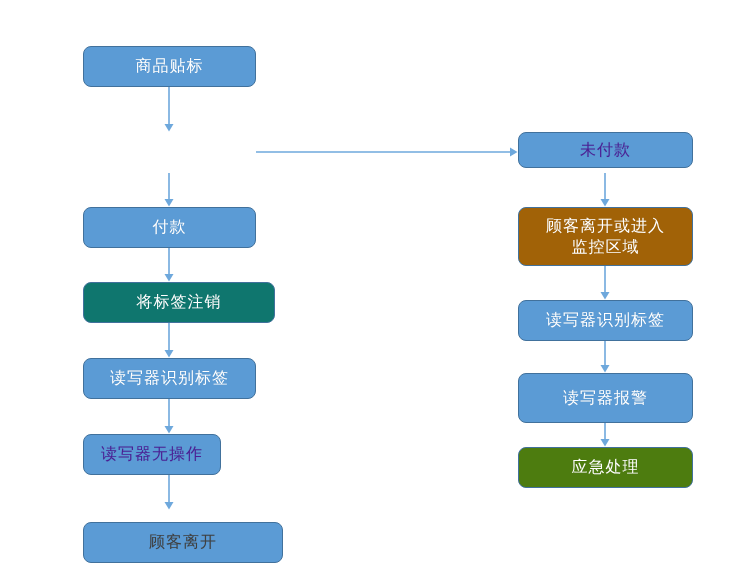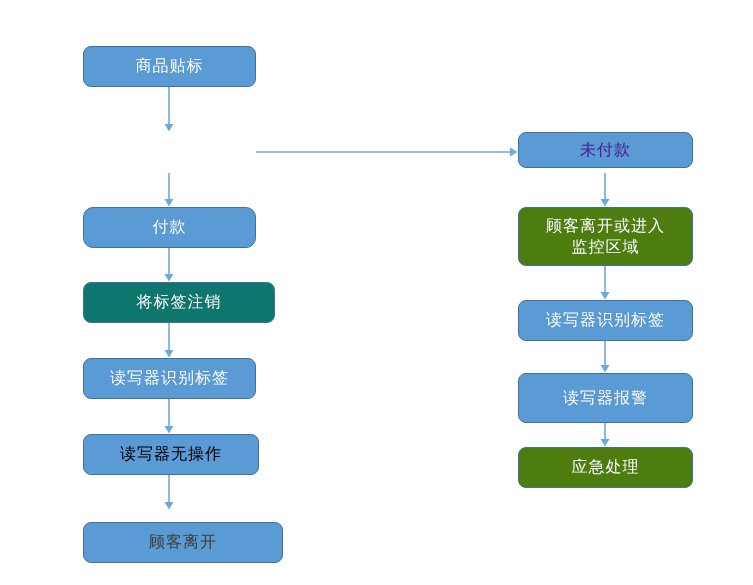"付款" div.node { border-radius: 10px -> none }
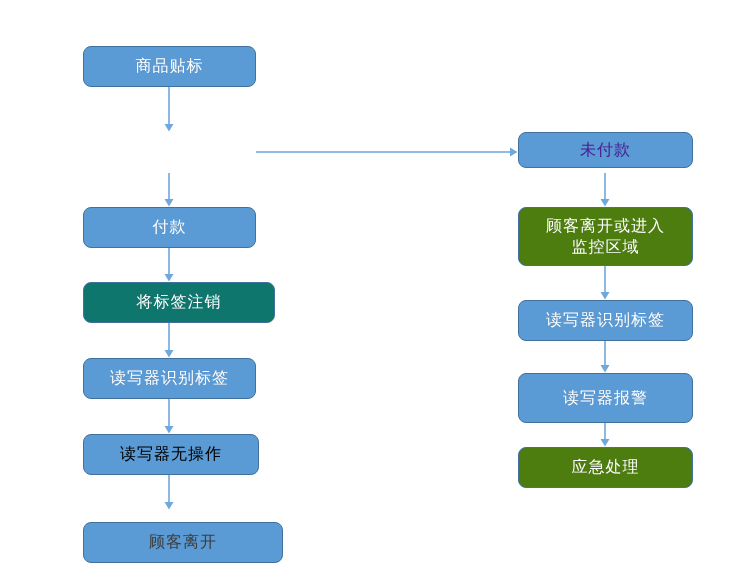"顾客离开或进入" div.node { background: #4d7c0f -> #a16207 }
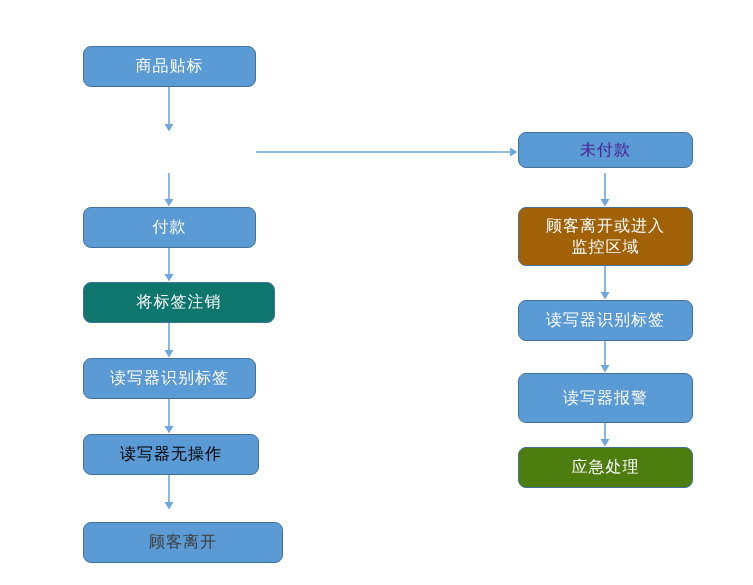"读写器无操作" div.node { color: #000000 -> #4c1d95; width: 176px -> 138px }
